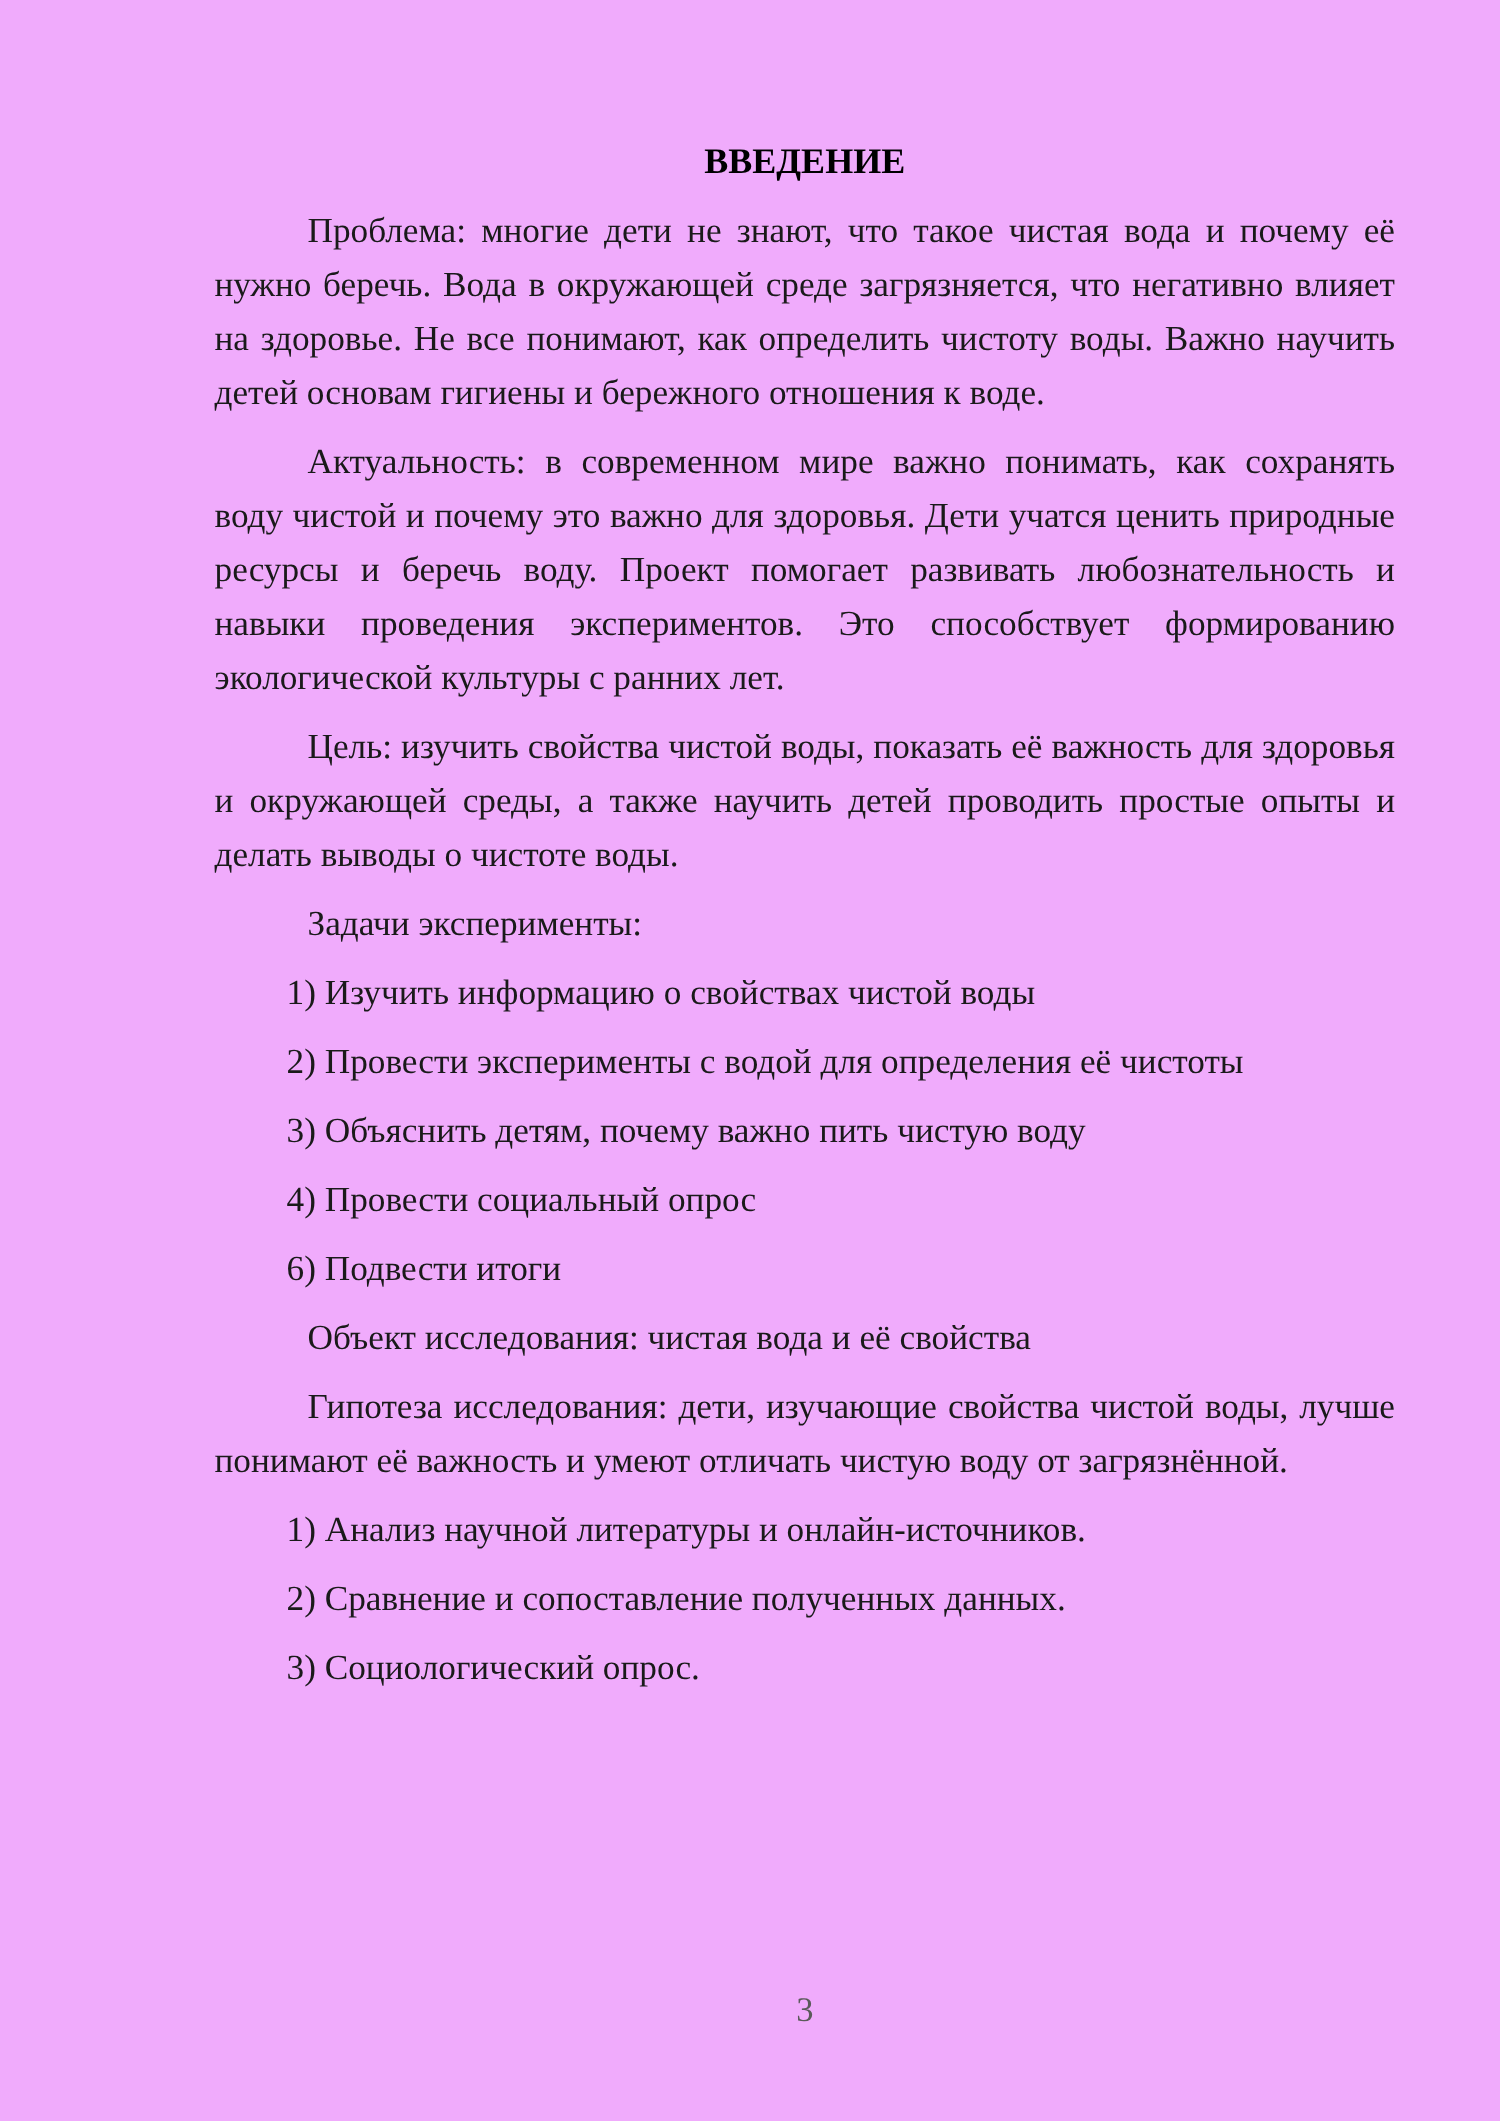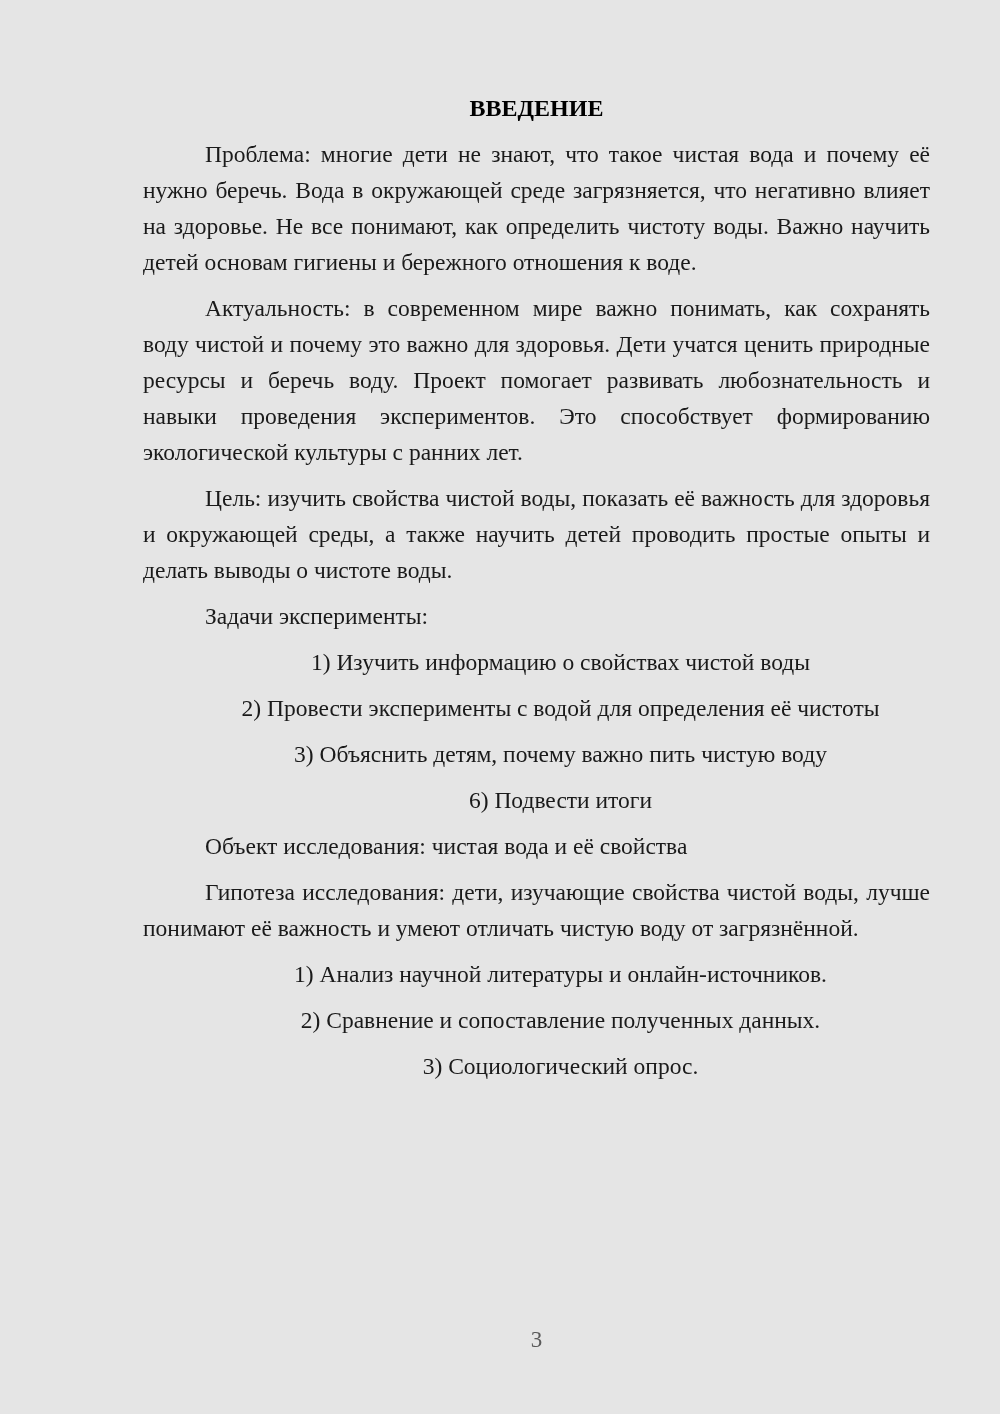"ВВЕДЕНИЕ" .page { background: #e5e5e5 -> #f0abfc }
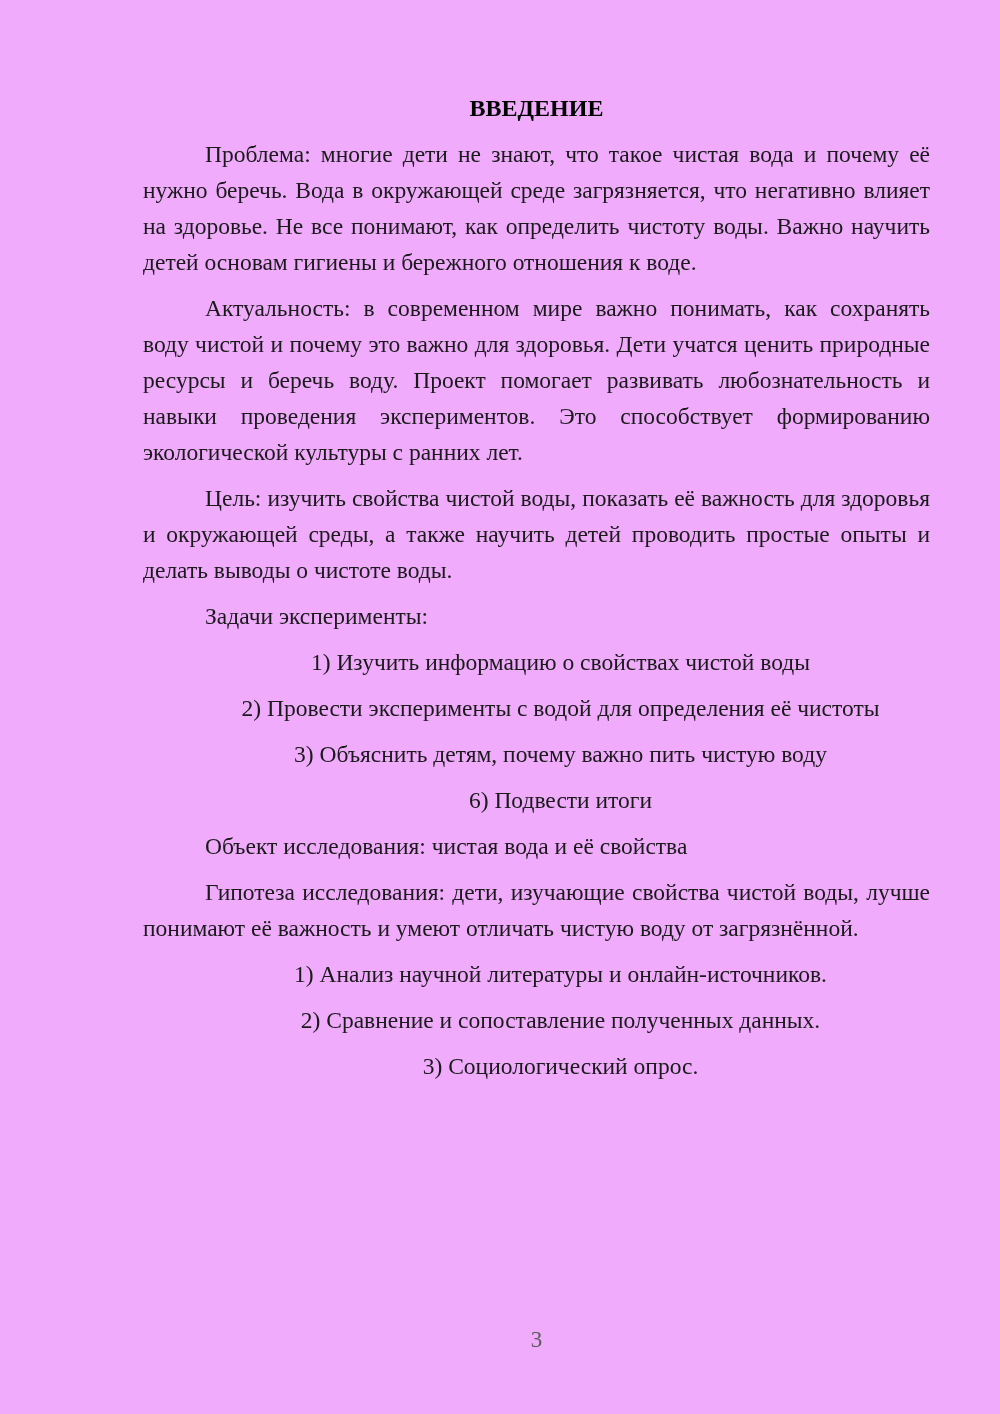"1) Изучить информацию о свойствах" .list-item { text-align: center -> left }
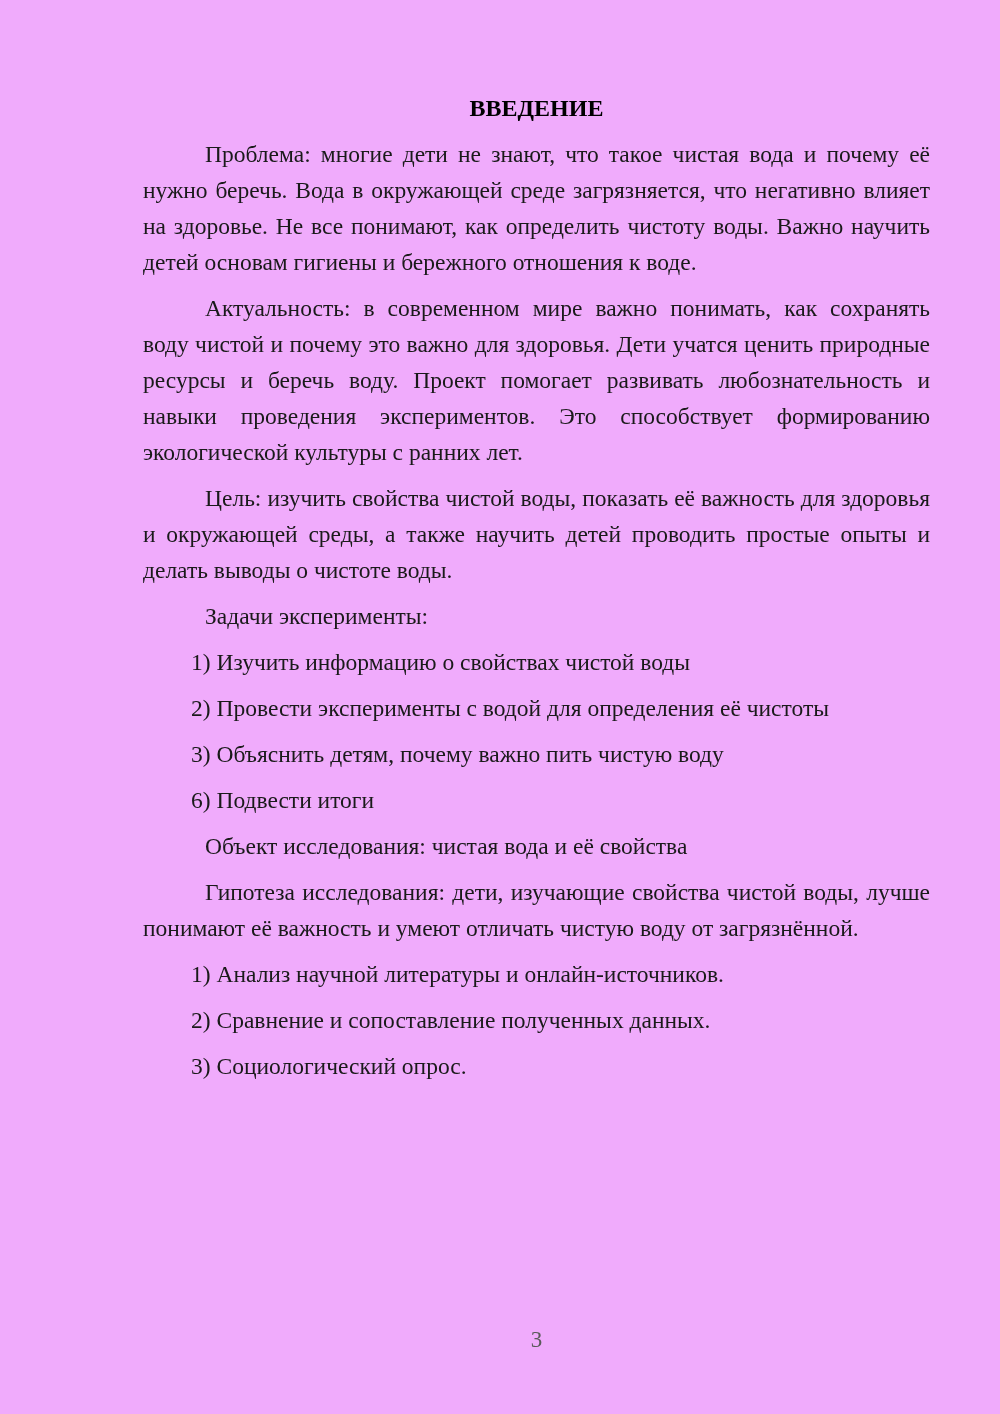"4) Провести социальный опрос" p.list-item { html: none -> <p>4) Провести социальный опрос</p> }
